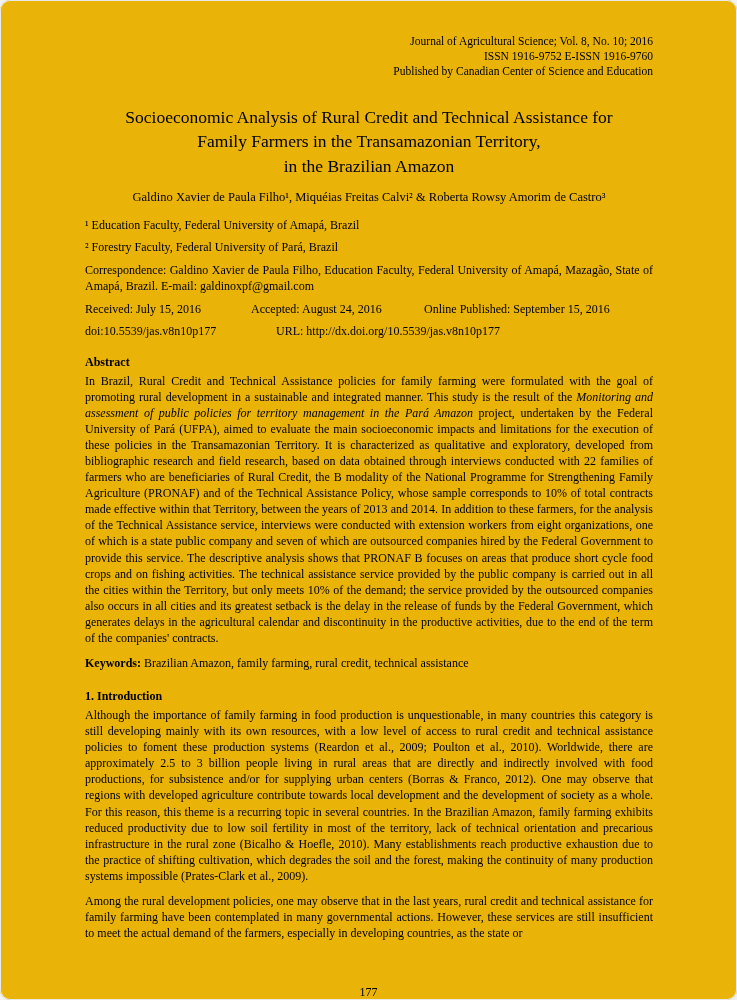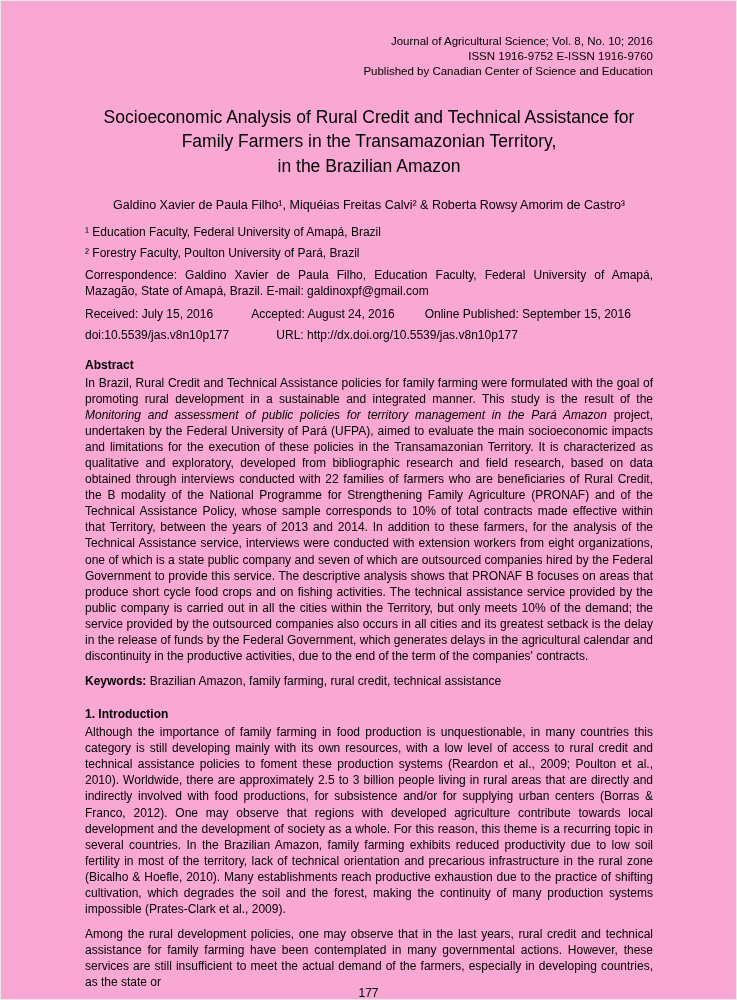"Journal of Agricultural Science; Vol." .page { background: #f9a8d4 -> #eab308; border-radius: none -> 10px; font-family: Liberation Sans, sans-serif -> Liberation Serif, serif }
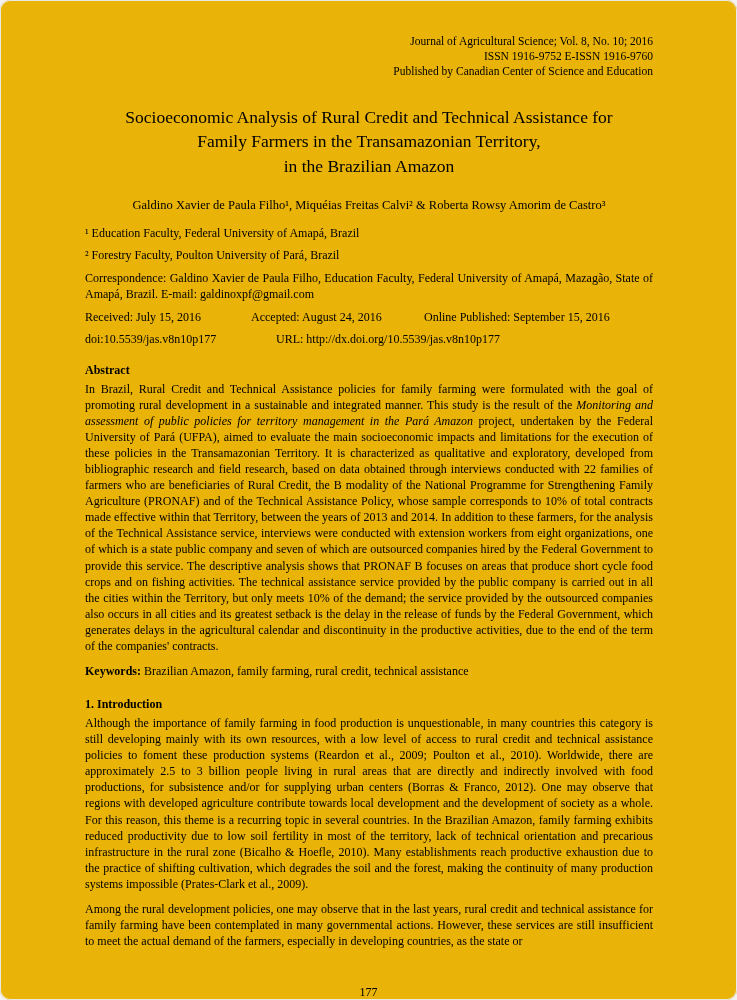"Galdino Xavier de Paula Filho¹," .authors { margin-top: 20px -> 12px }
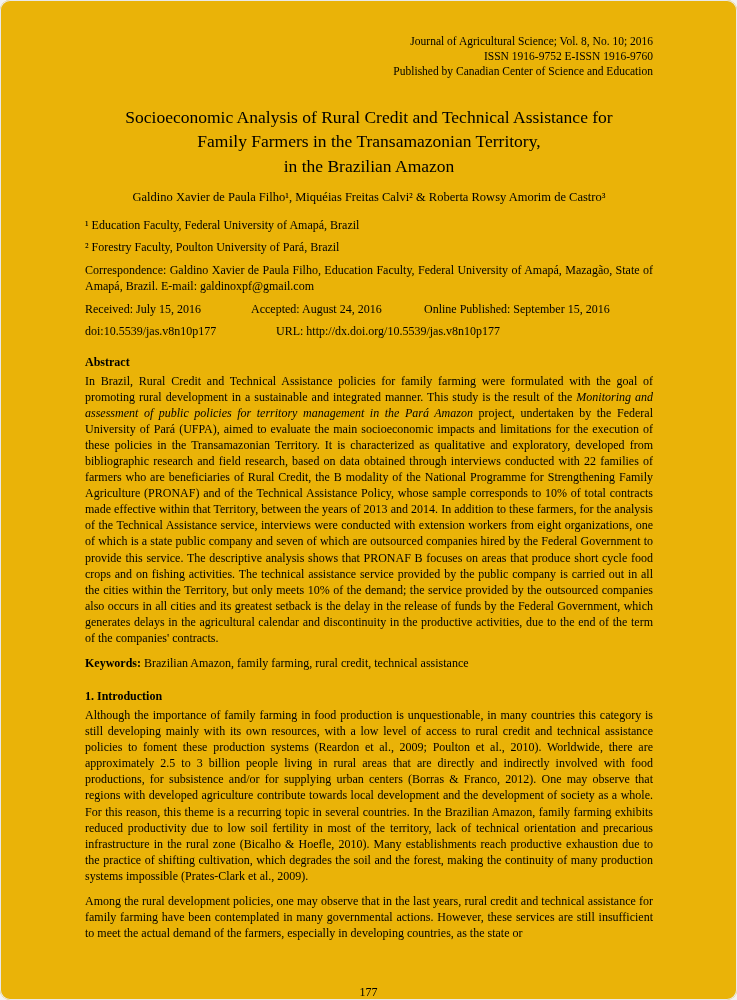"² Forestry Faculty, Poulton University" div.affiliation { text: Poulton -> Federal }
